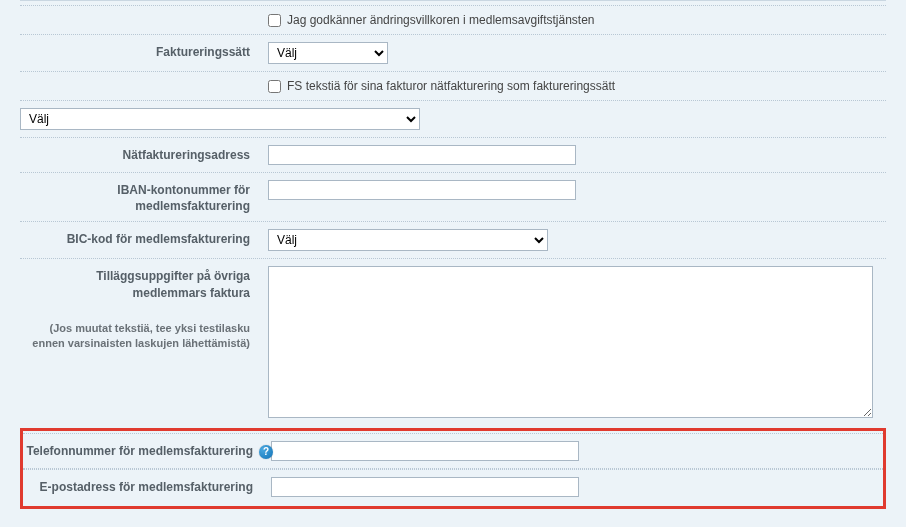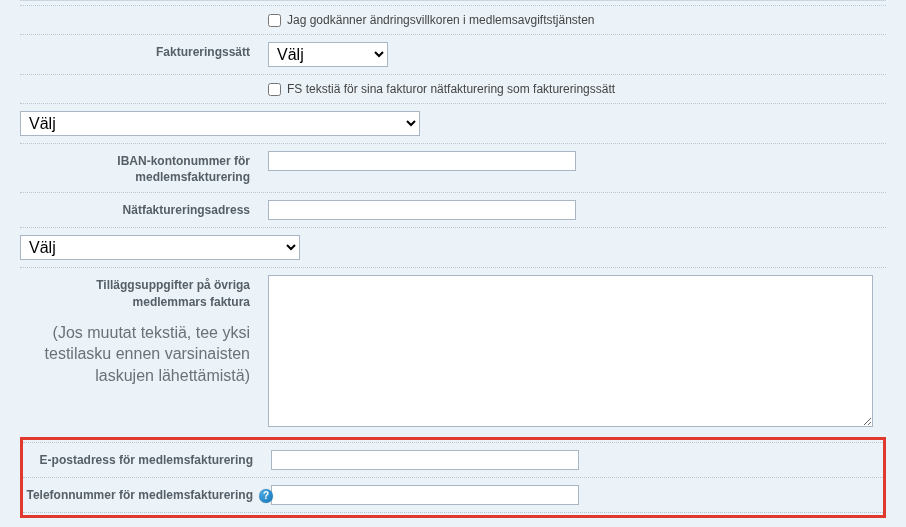"Välj" select,input[type=text],textarea { font-size: 16px -> 12px }
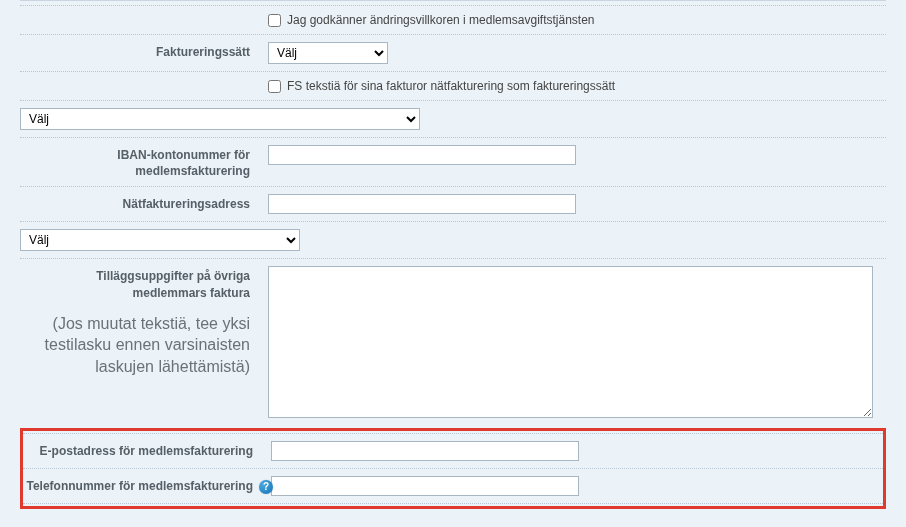"IBAN-kontonummer för medlemsfakturering" div.row { order: before "Nätfaktureringsadress" -> after "Nätfaktureringsadress" }
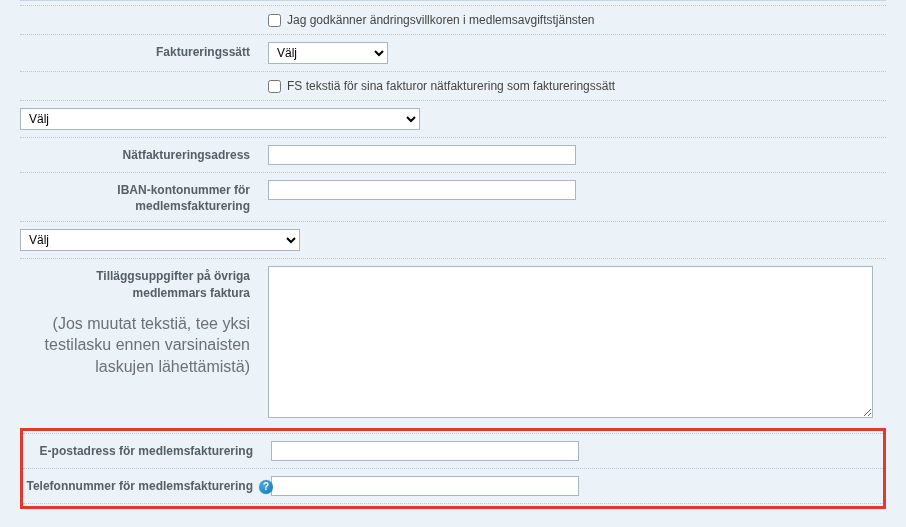"BIC-kod för medlemsfakturering" div.label { html: none -> <div>BIC-kod för medlemsfakturering</div> }
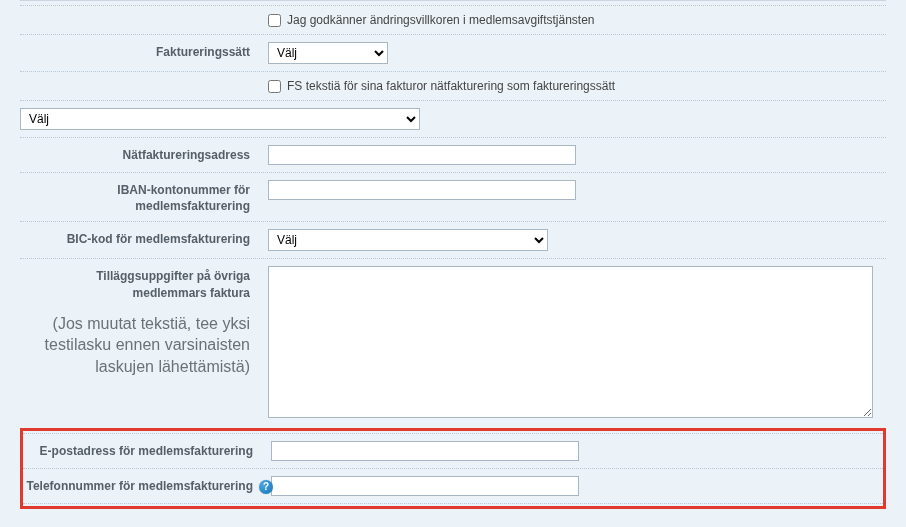"(Jos muutat tekstiä, tee yksi" .sub { font-size: 16px -> 11px; font-weight: normal -> bold; margin-top: 12px -> 20px }
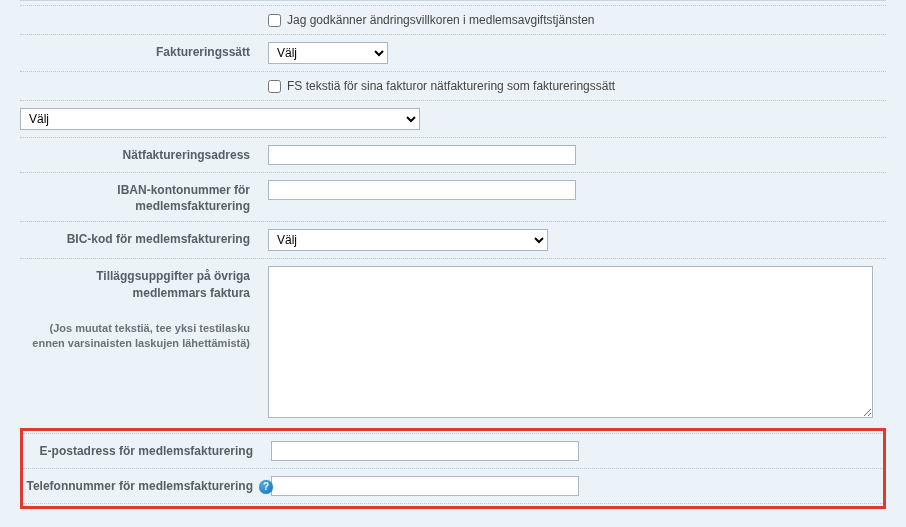"E-postadress för medlemsfakturering" div.row { order: before "Telefonnummer för medlemsfakturering" -> after "Telefonnummer för medlemsfakturering" }
